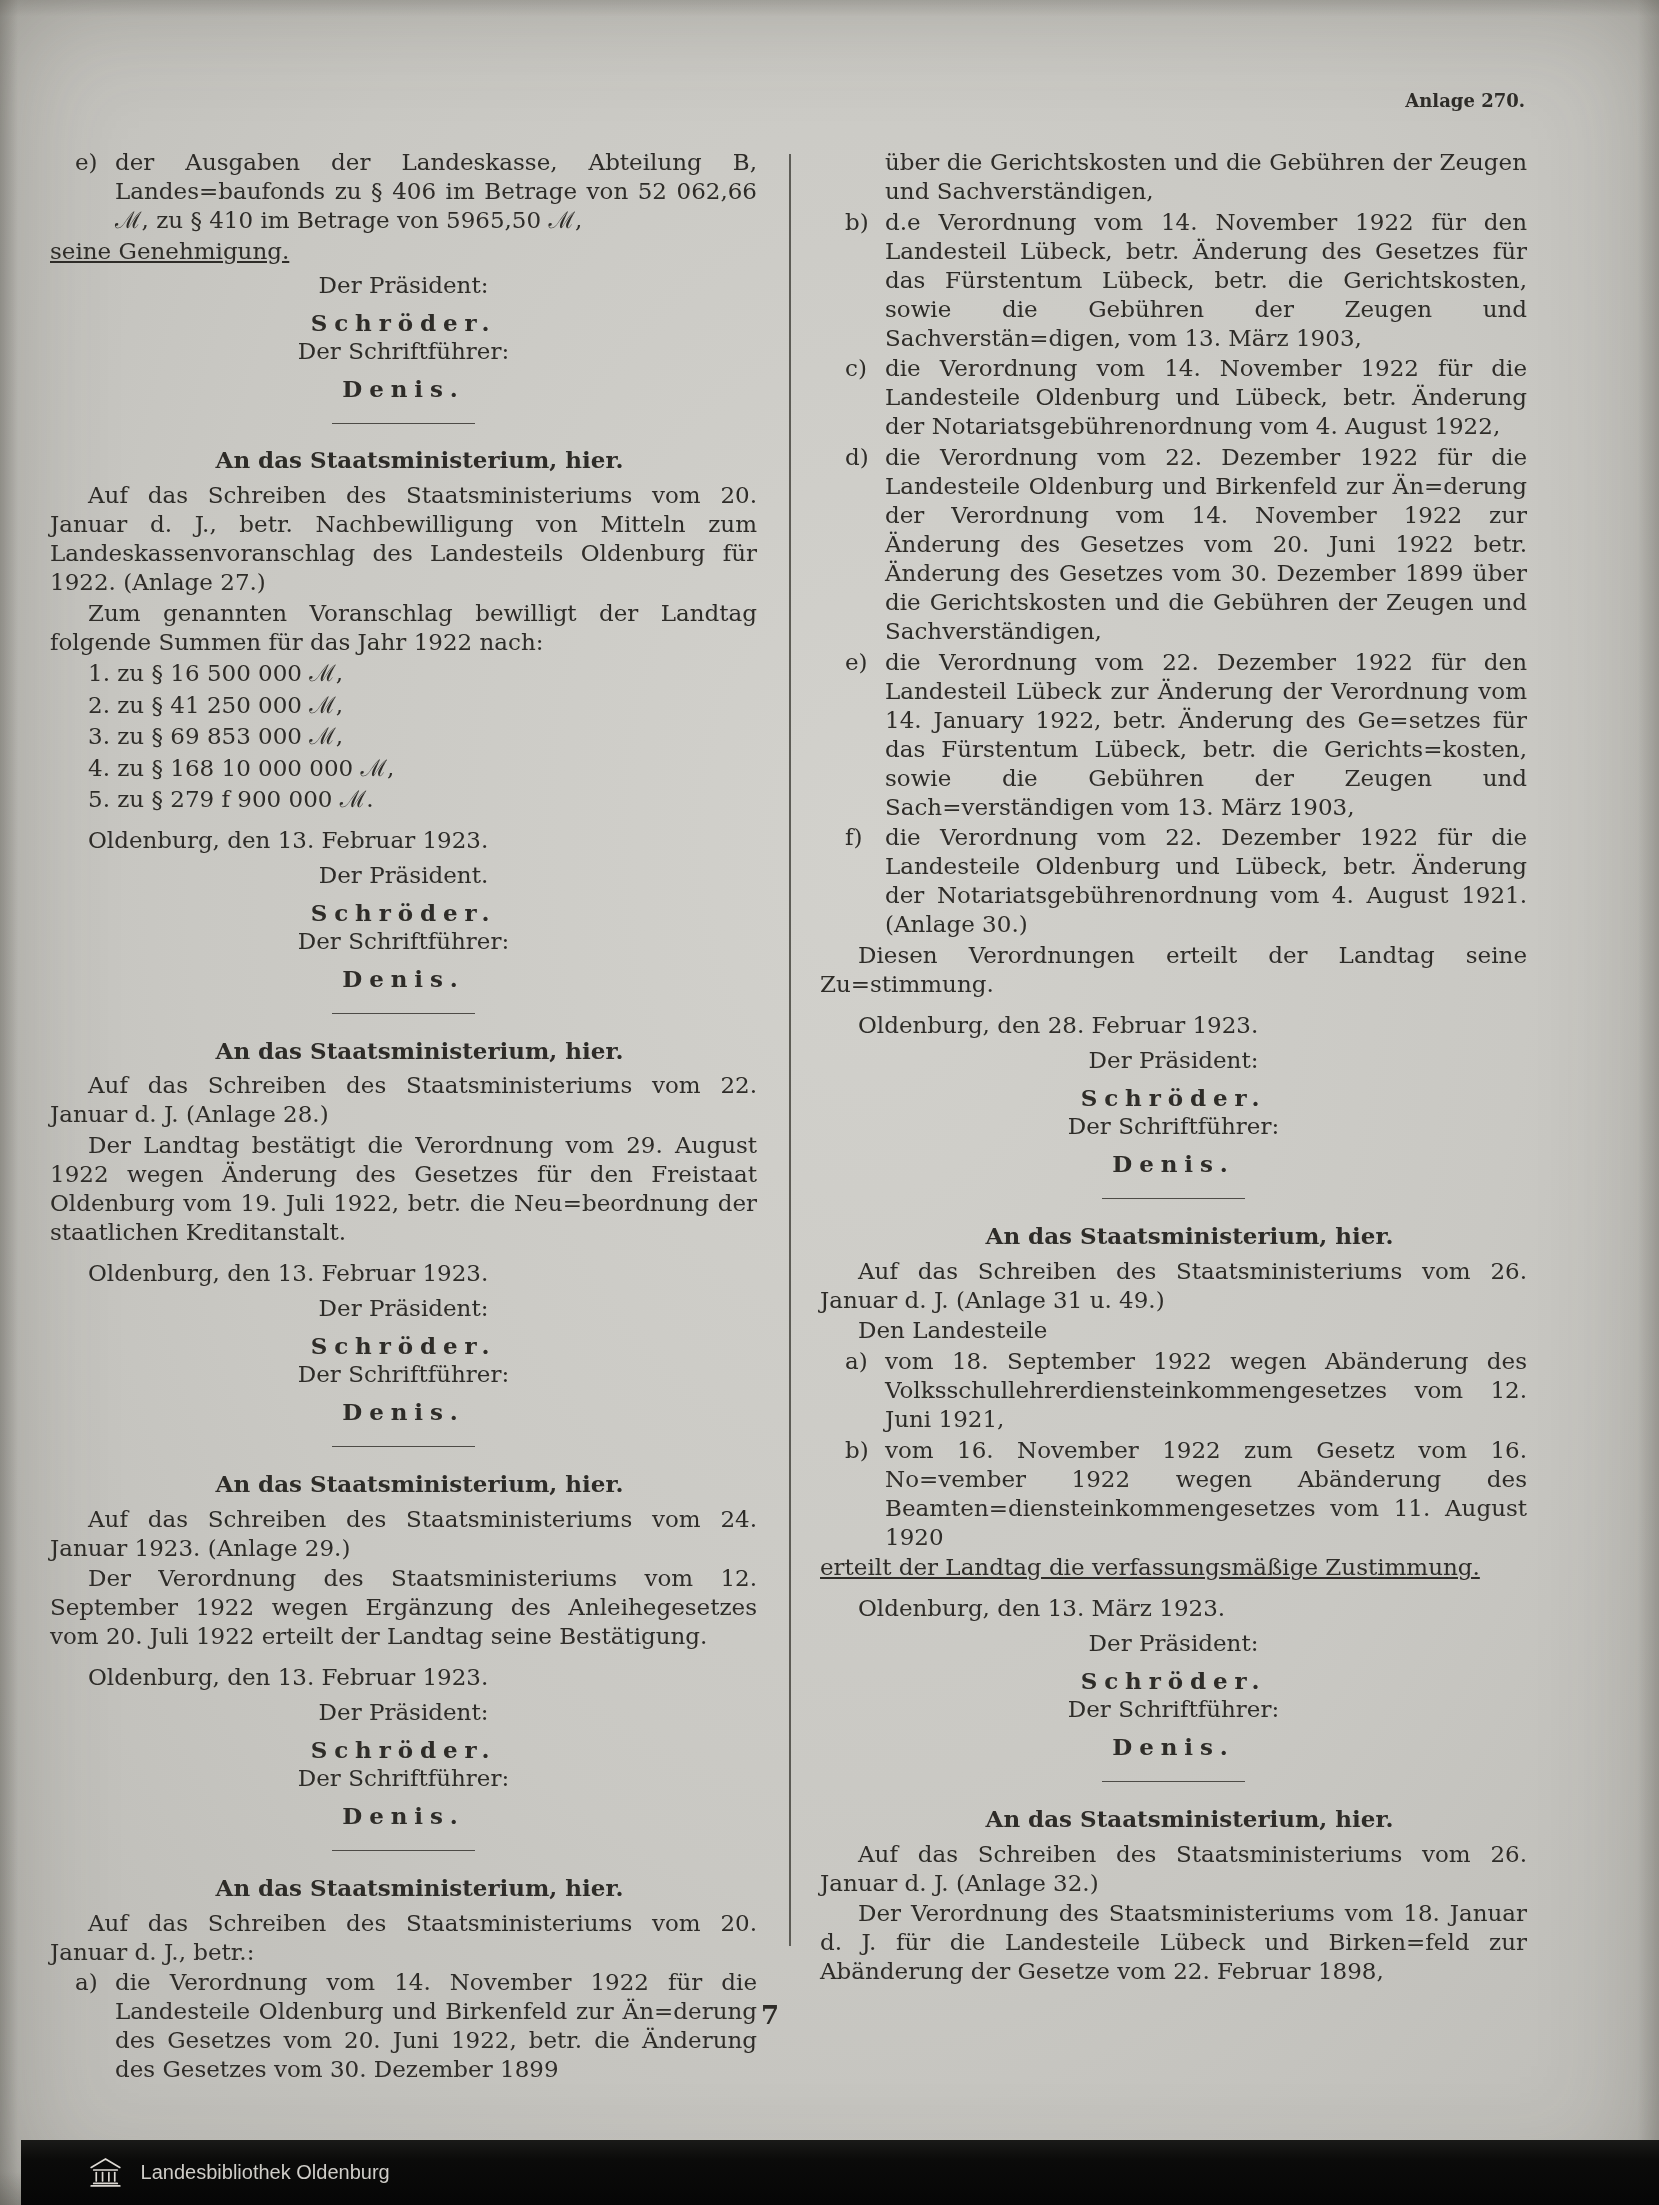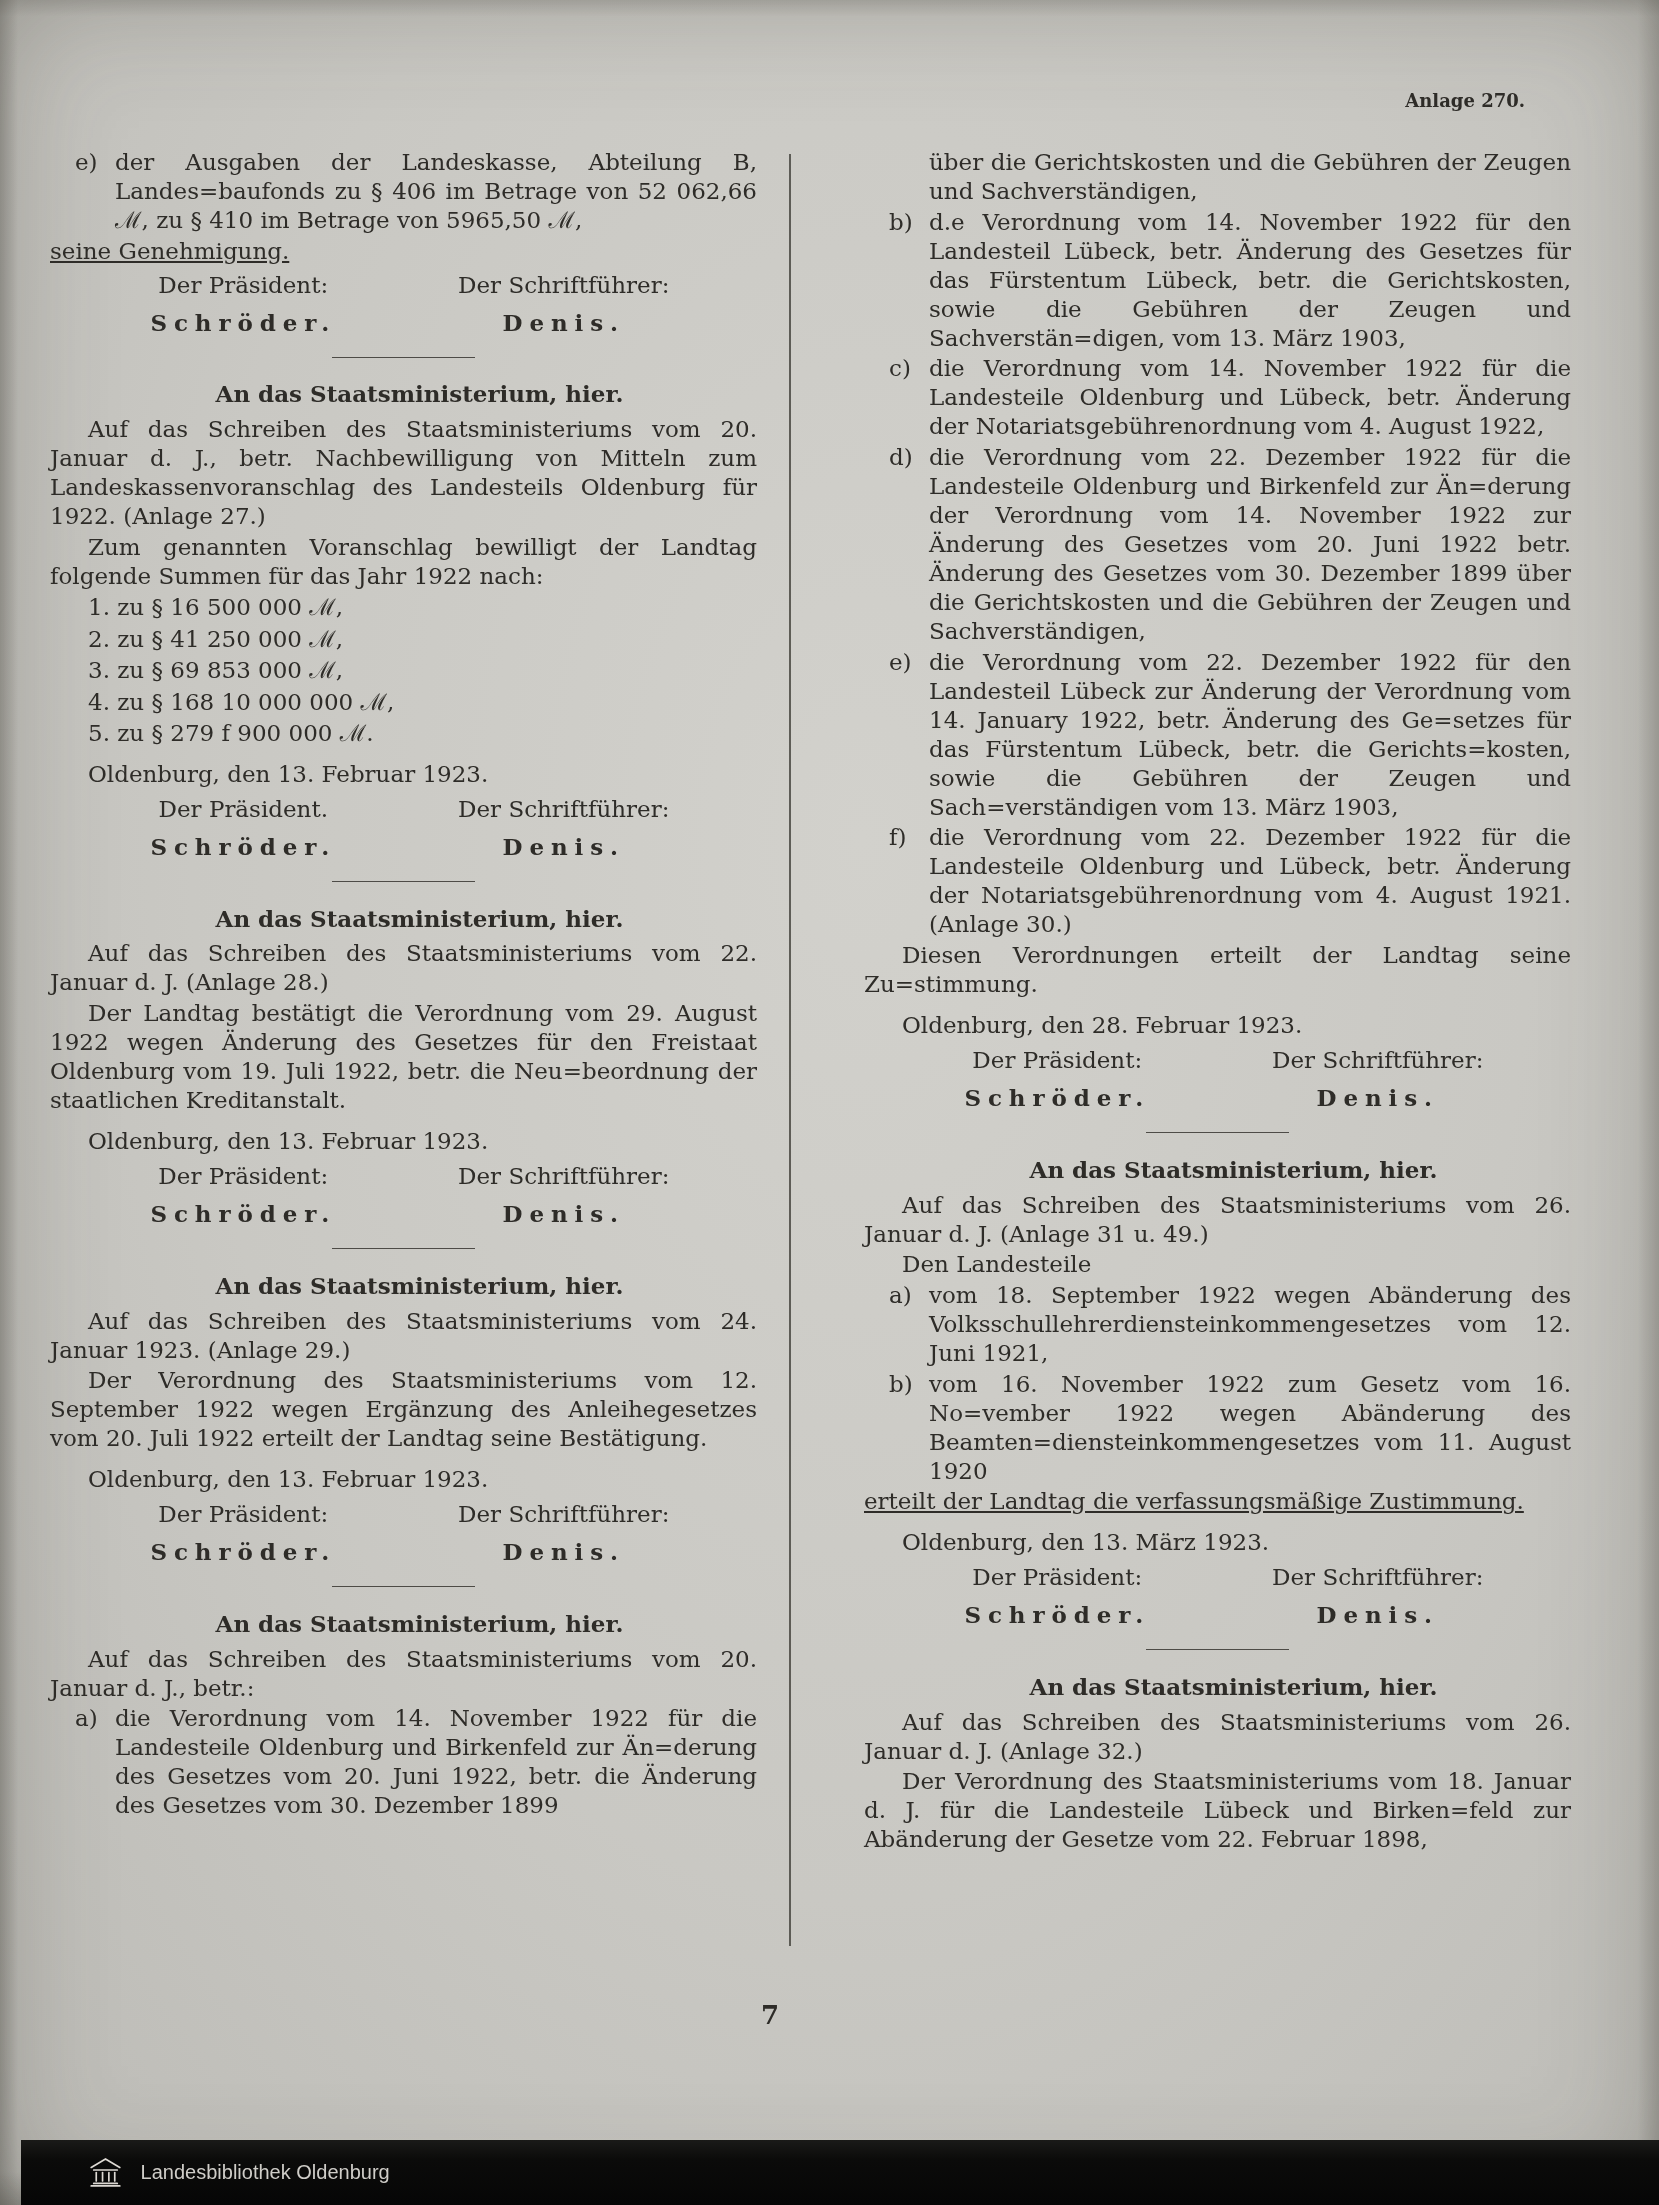"über die Gerichtskosten und die" .col-right { left: 864px -> 820px }
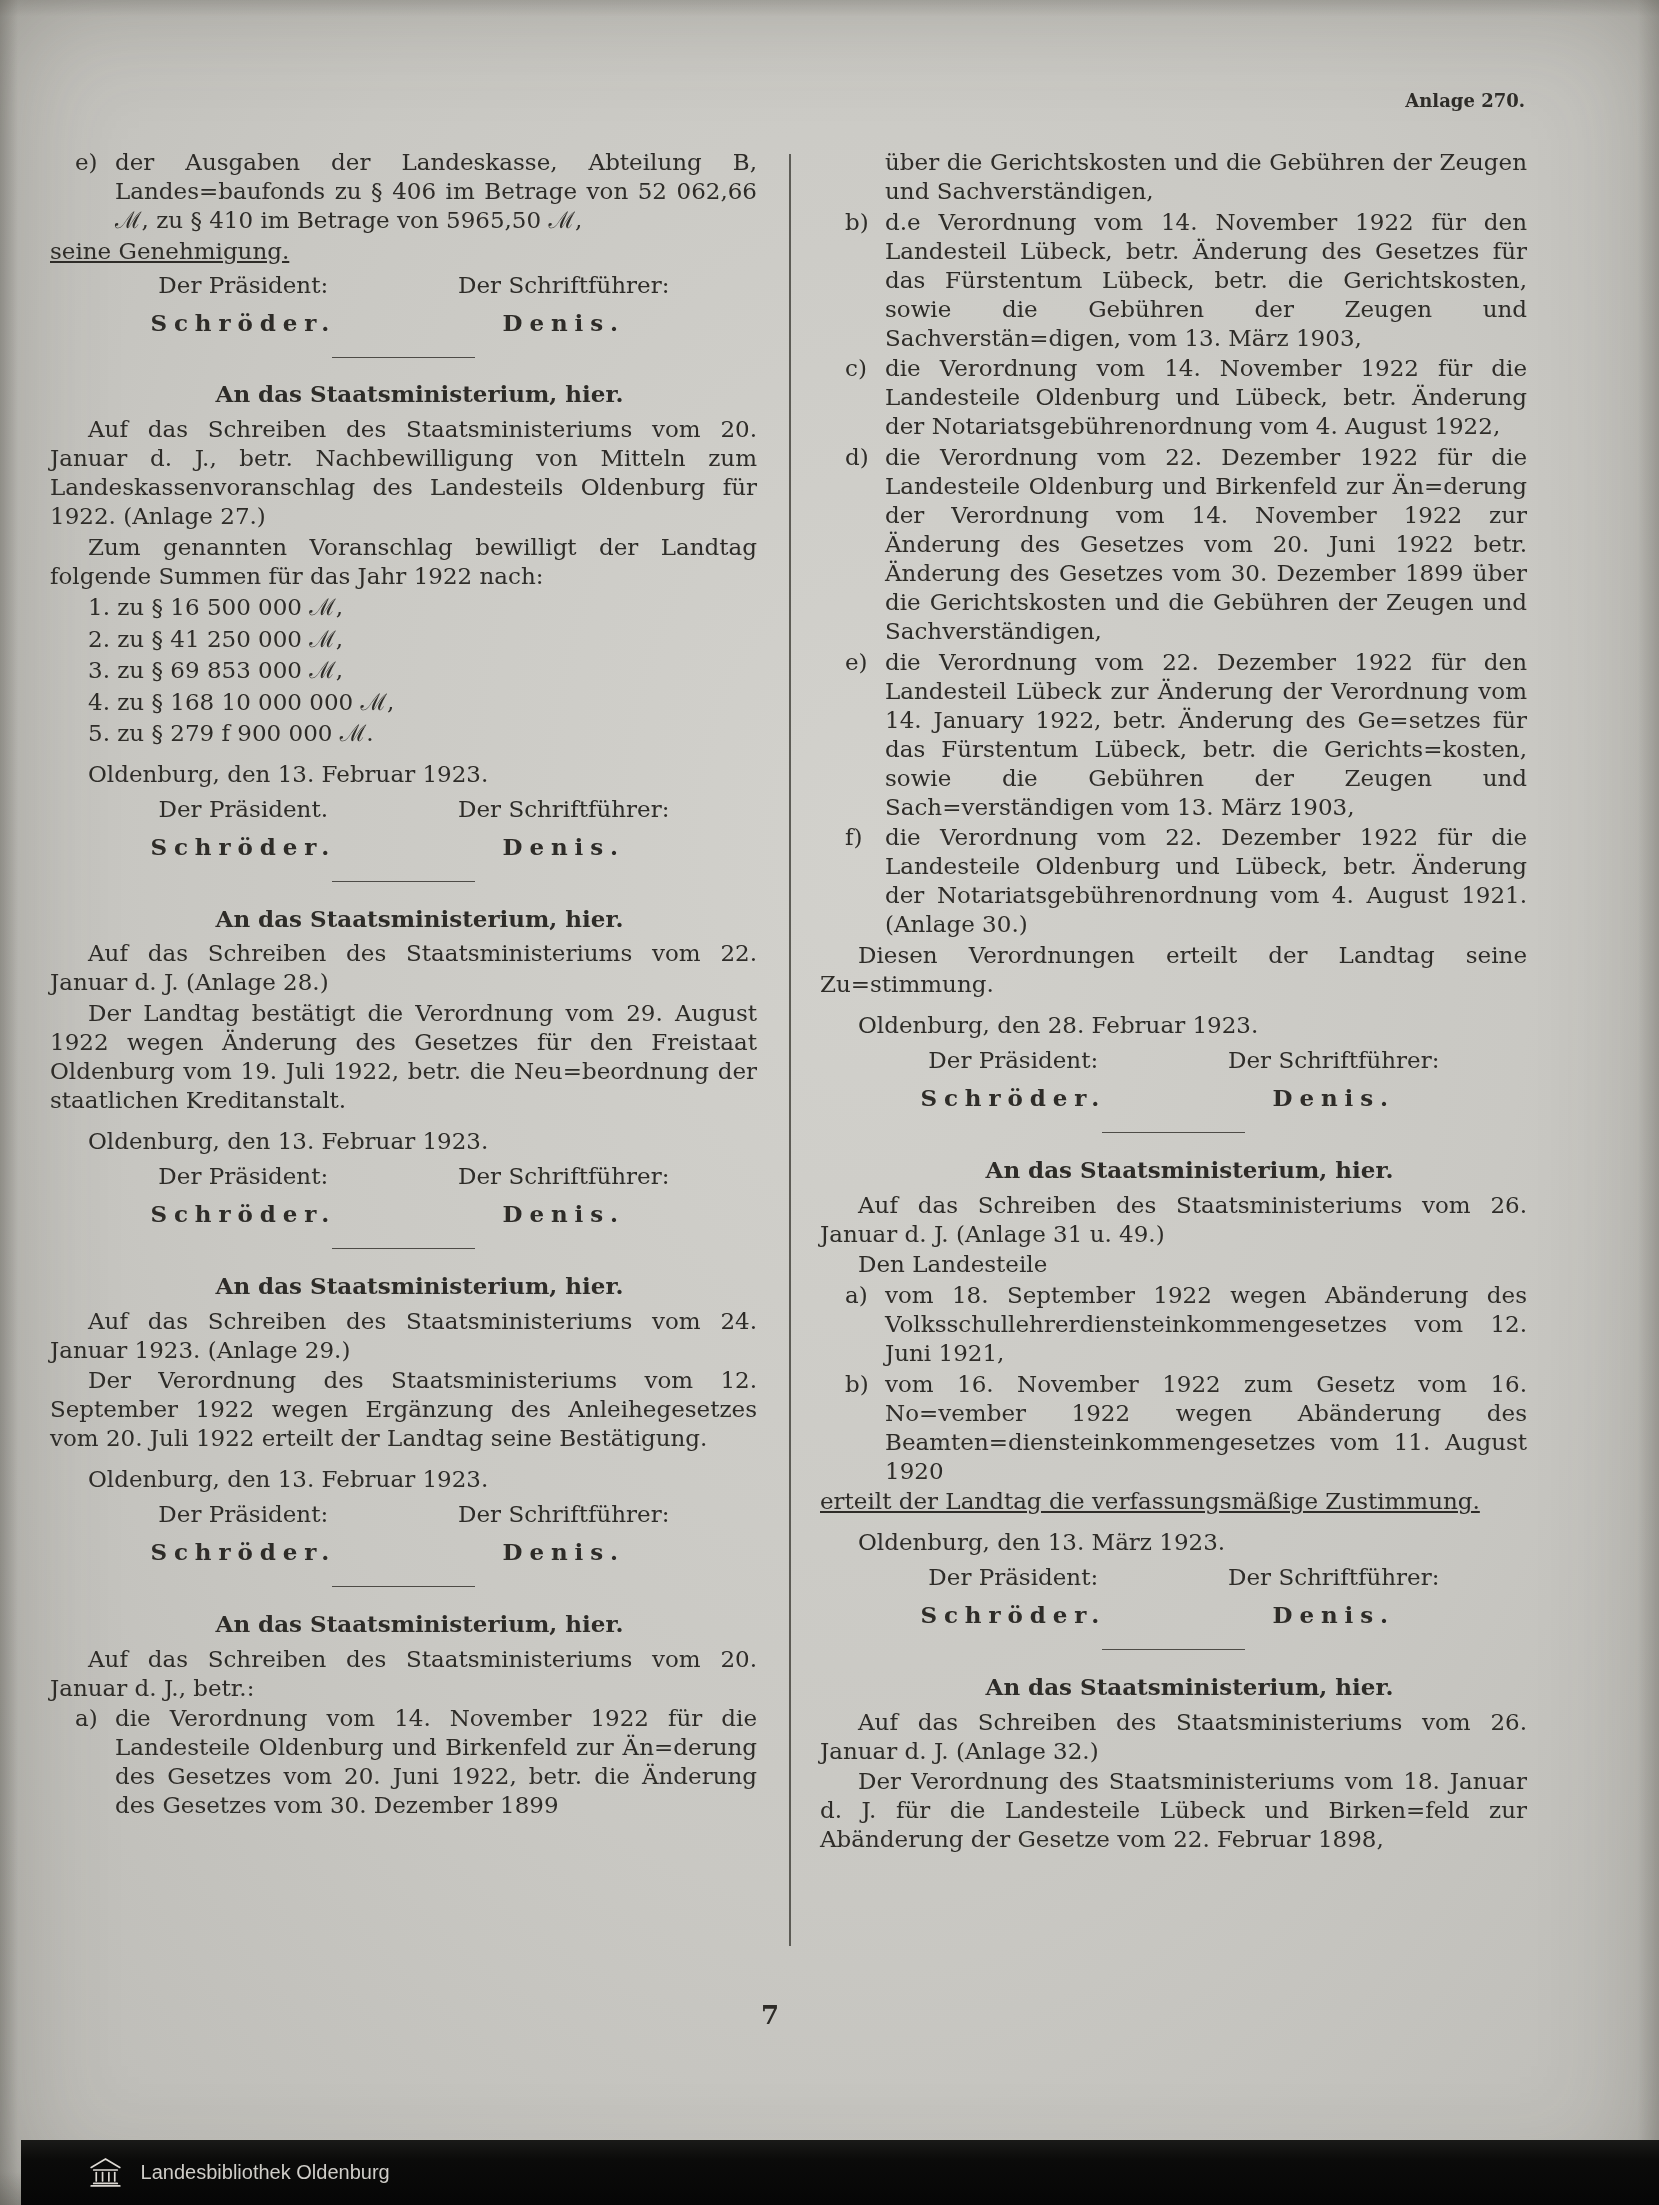"Der Präsident:" .sig-row { flex-direction: none -> column }
